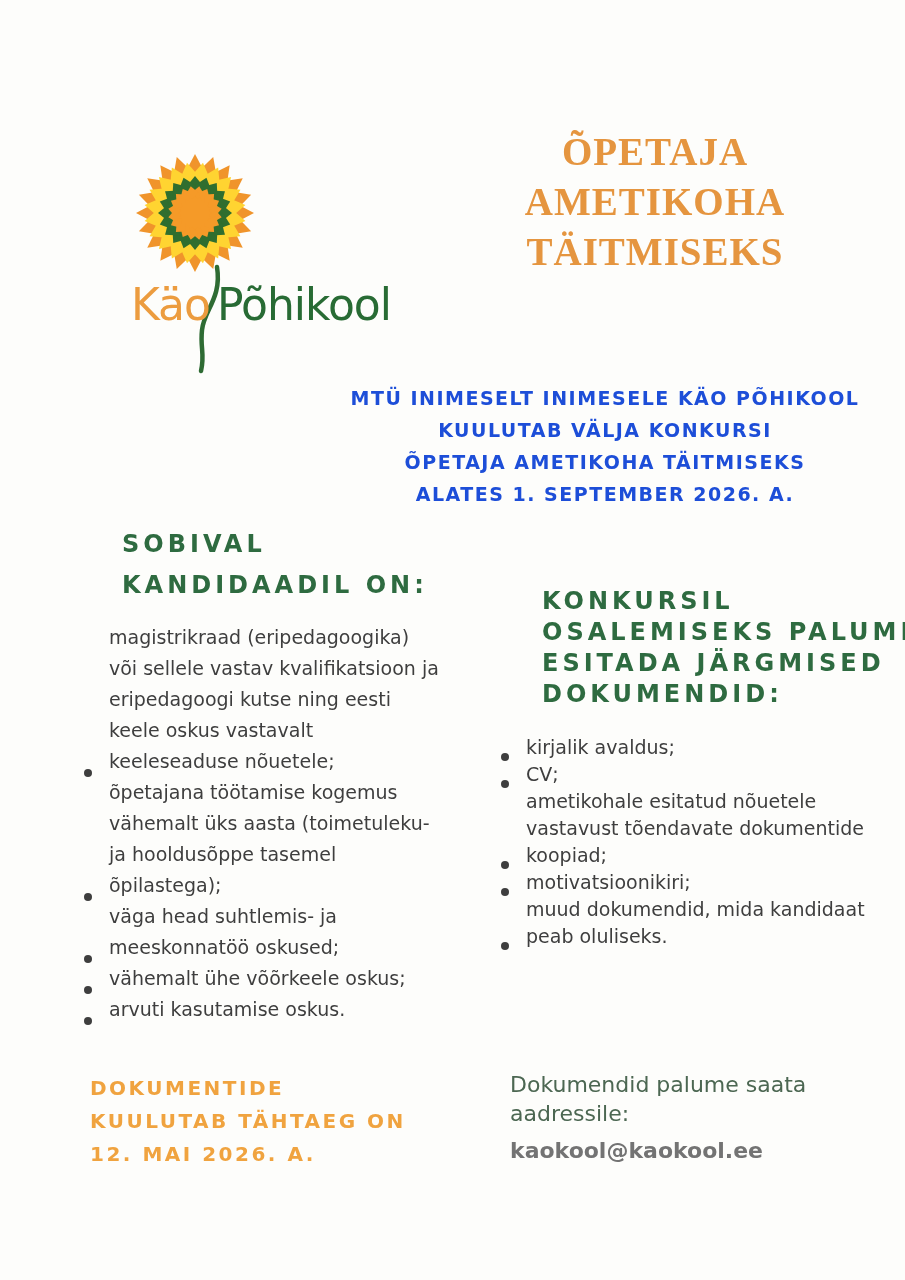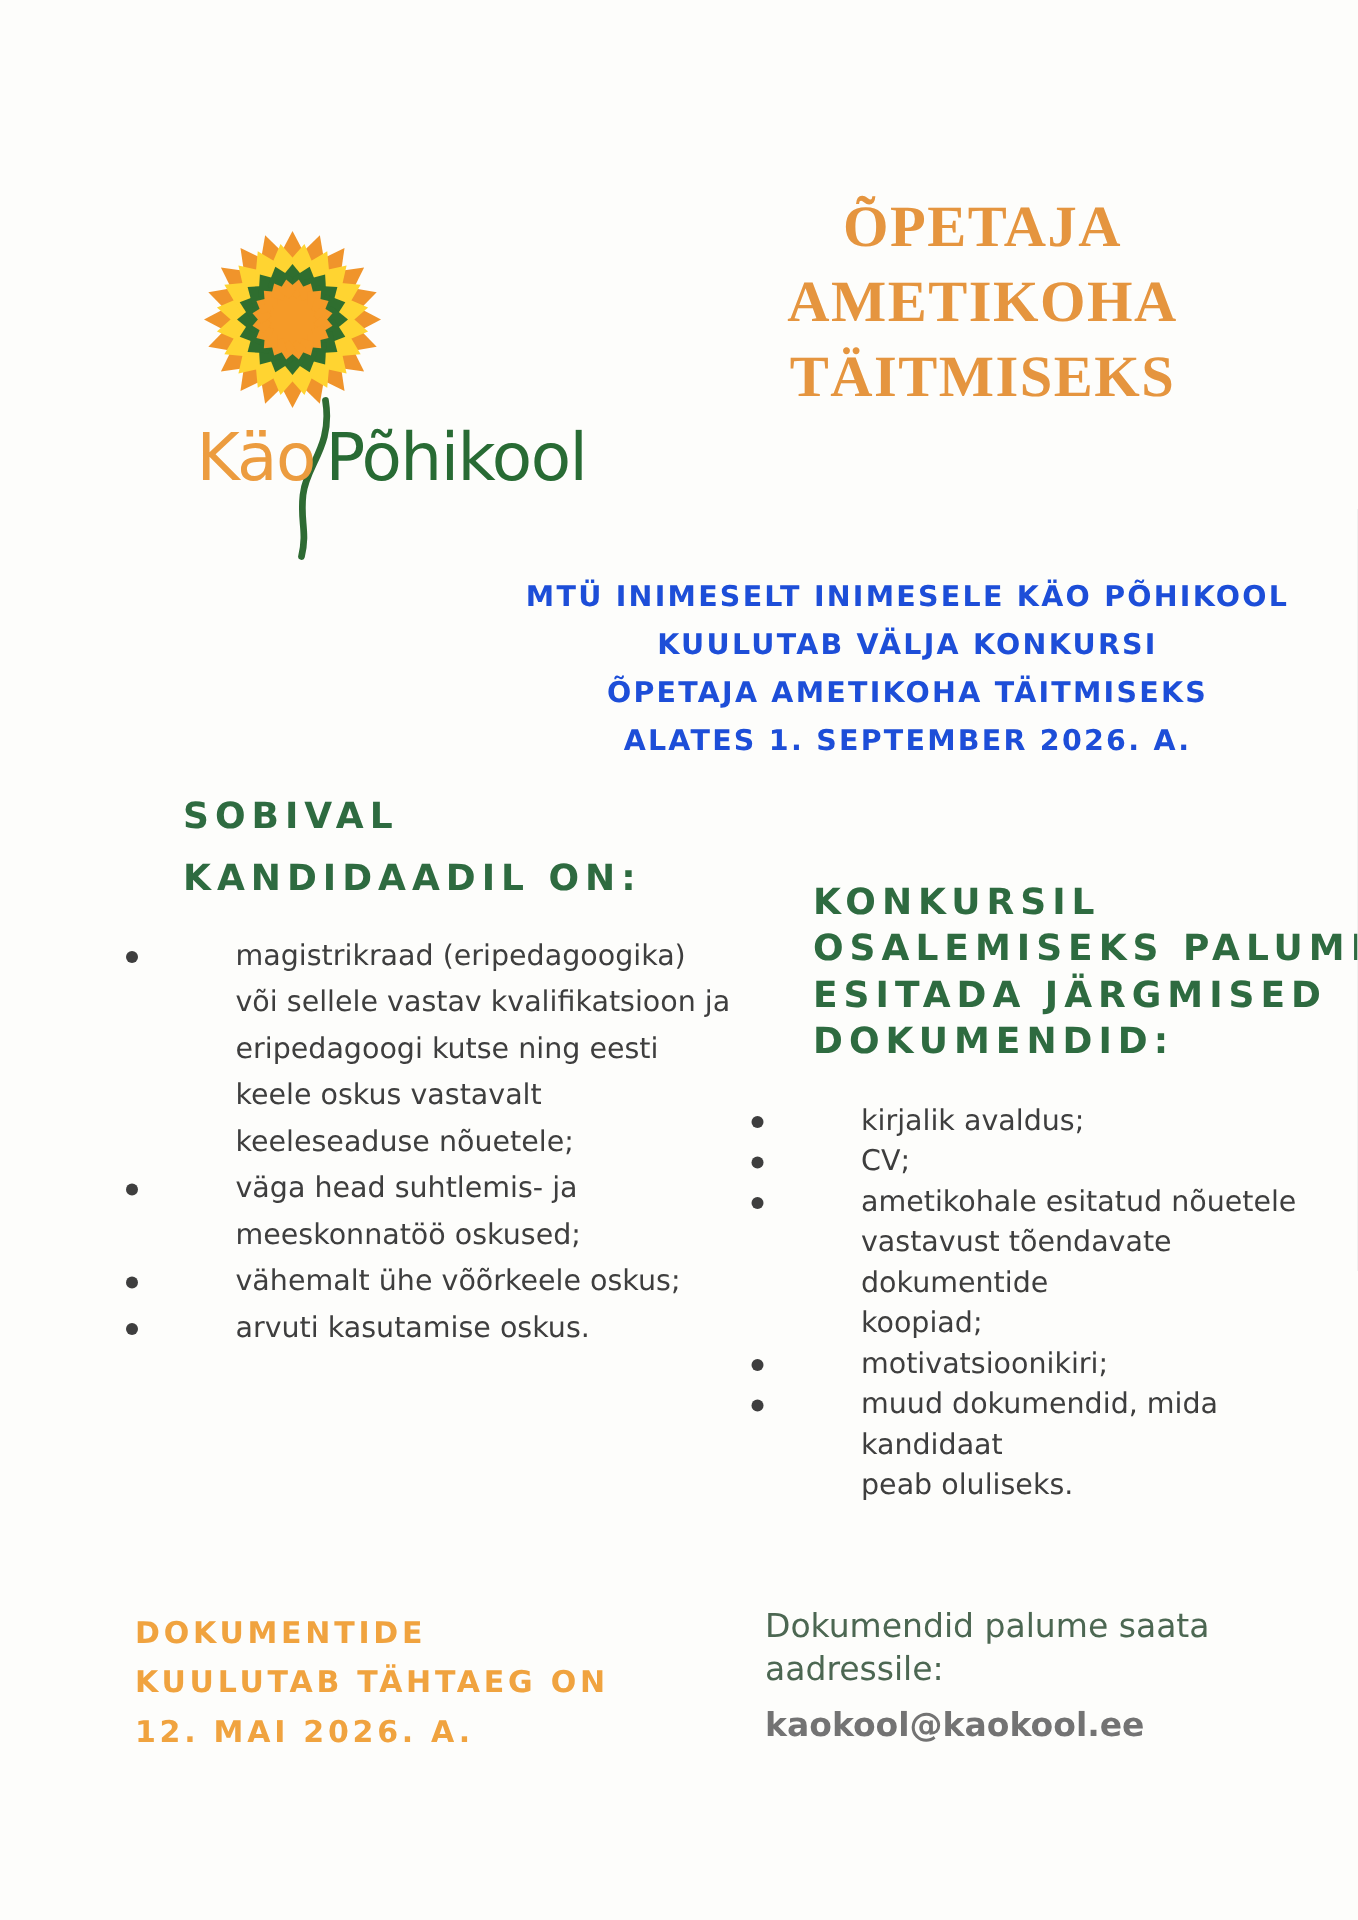"magistrikraad (eripedagoogika)" .blist li { align-items: flex-start -> flex-end; gap: 48px -> none }
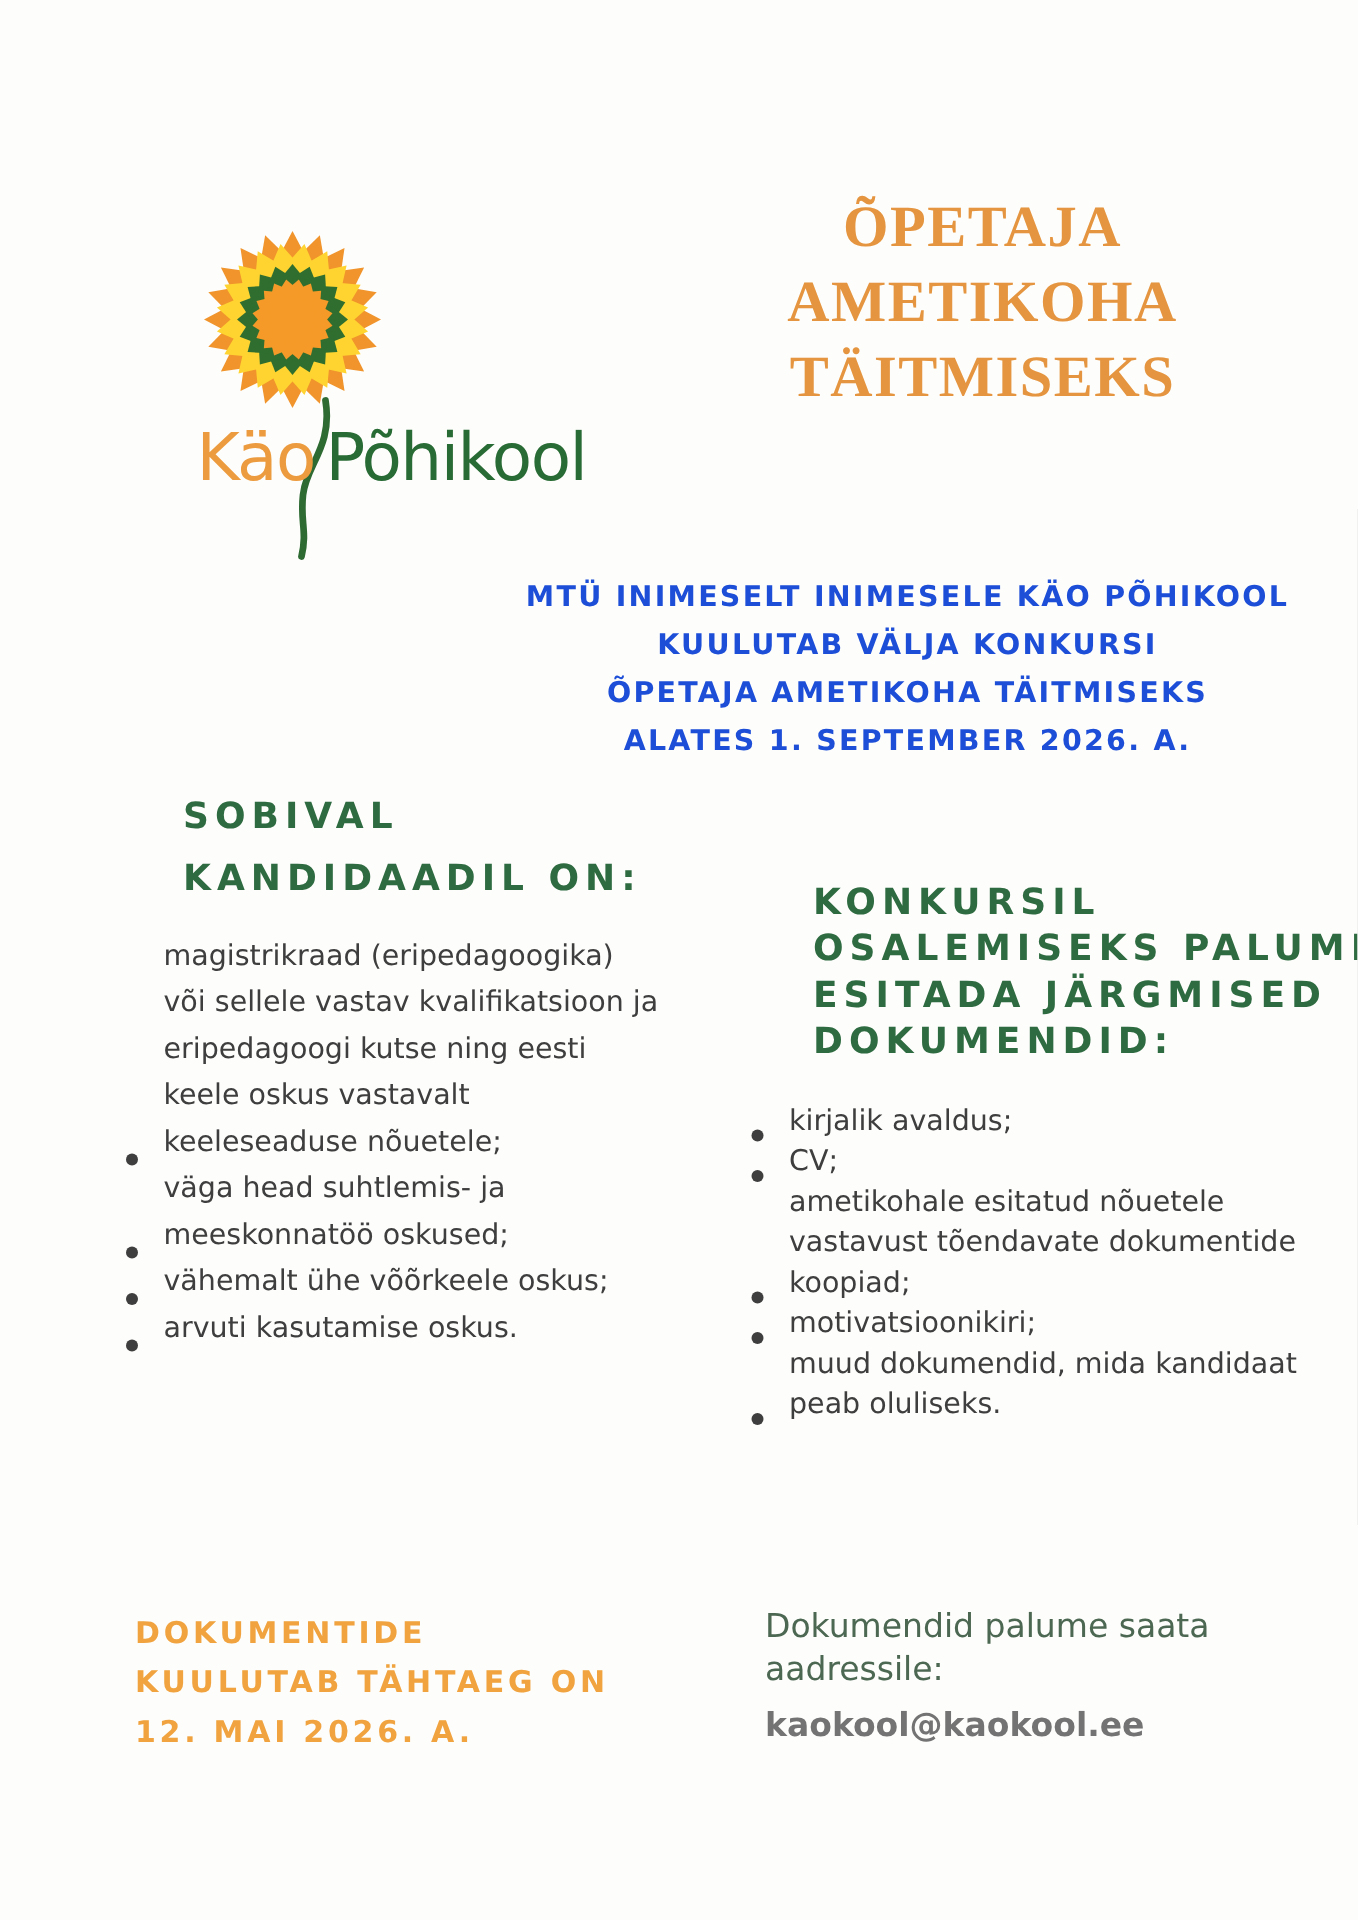"õpetajana töötamise kogemus" li { html: none -> <li> <span></span> <div> <div>õpetajana töötamise kogemus</div> <div>vähemalt üks aasta (toimetuleku-</div> <div>ja hooldusõppe tasemel</div> <div>õpilastega);</div> </div> </li> }
